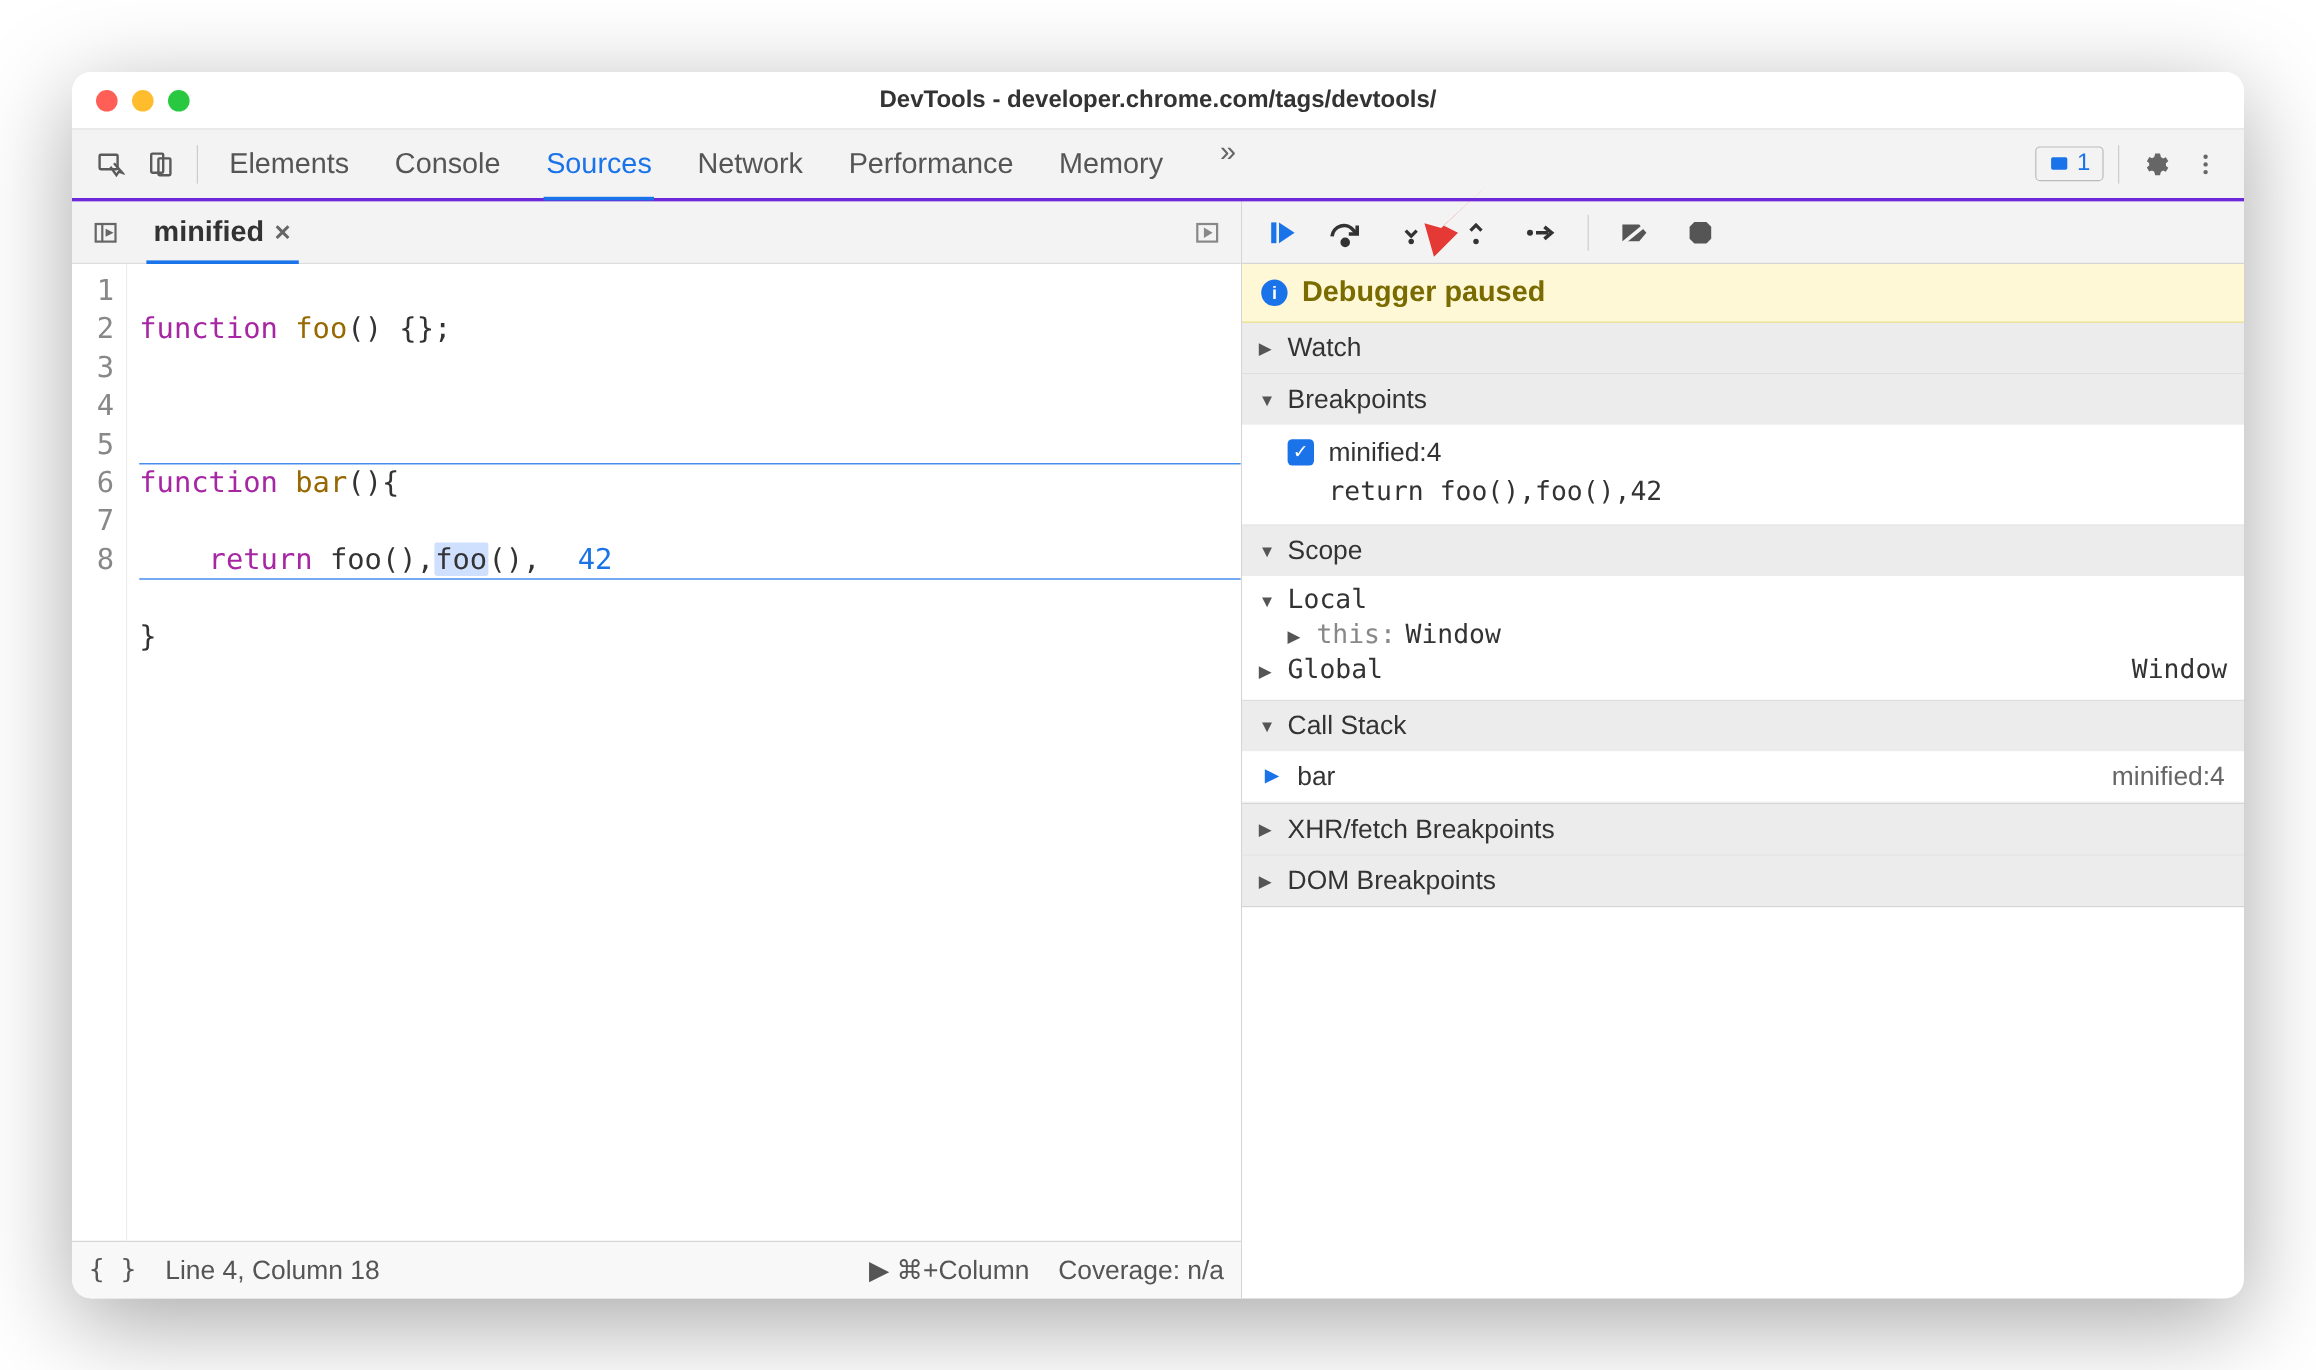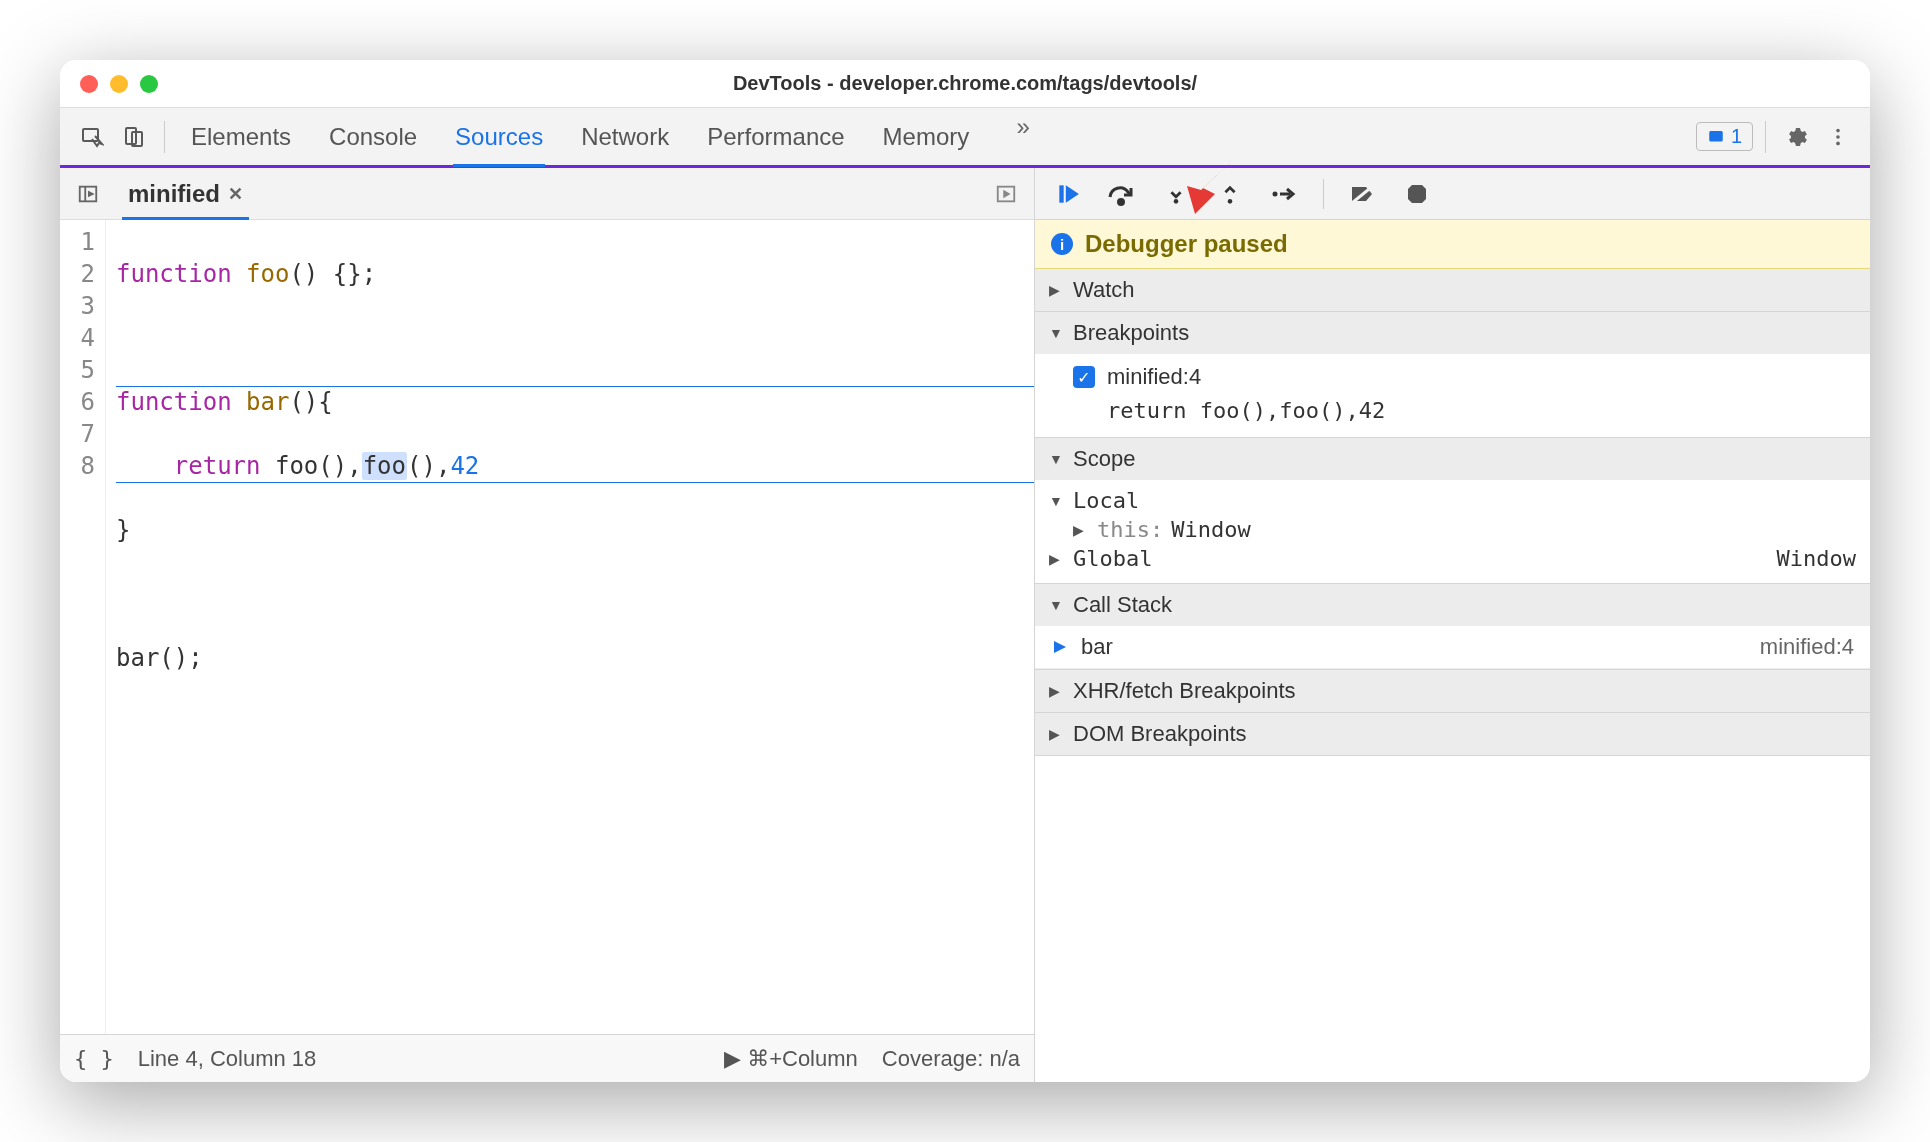"42" .num { margin-left: none -> 31px }
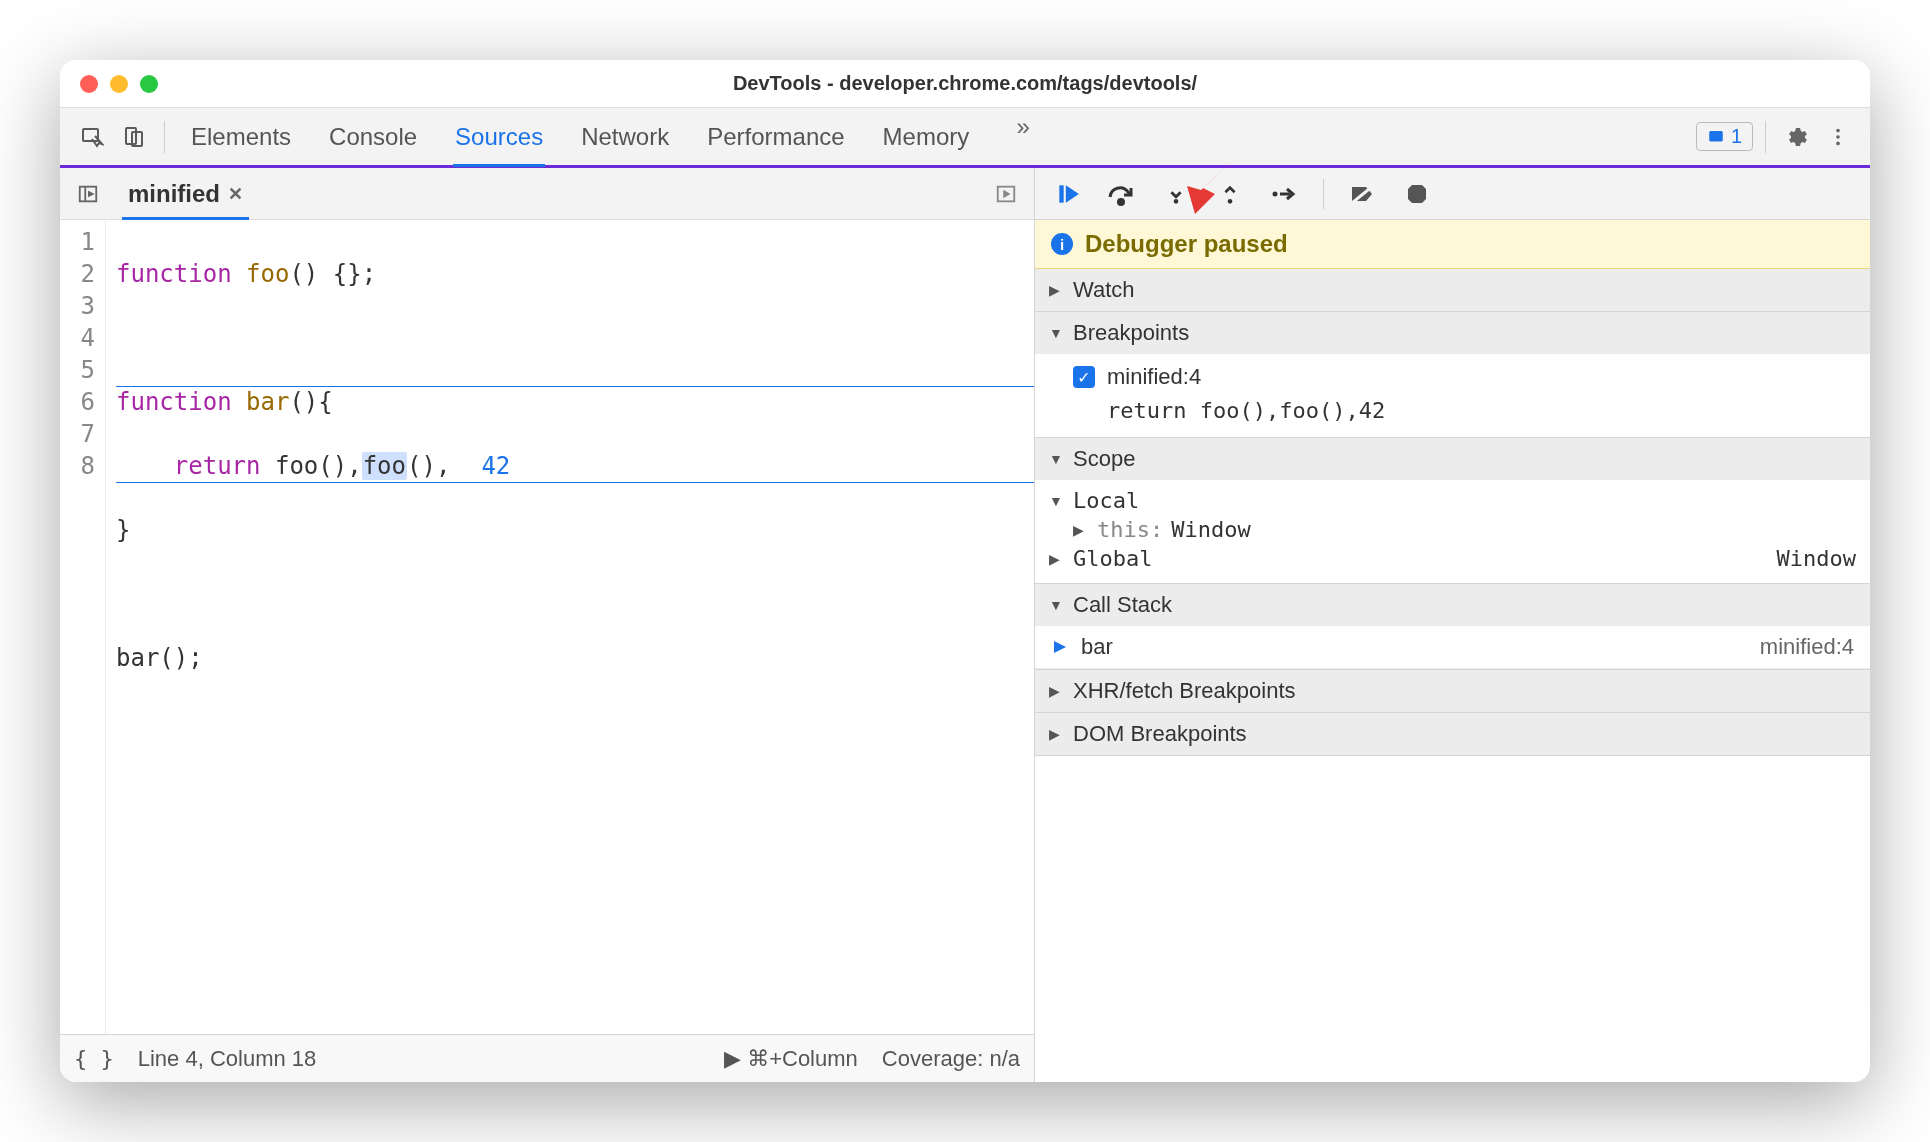"bar();" div { html: <div>bar();</div> -> none }
